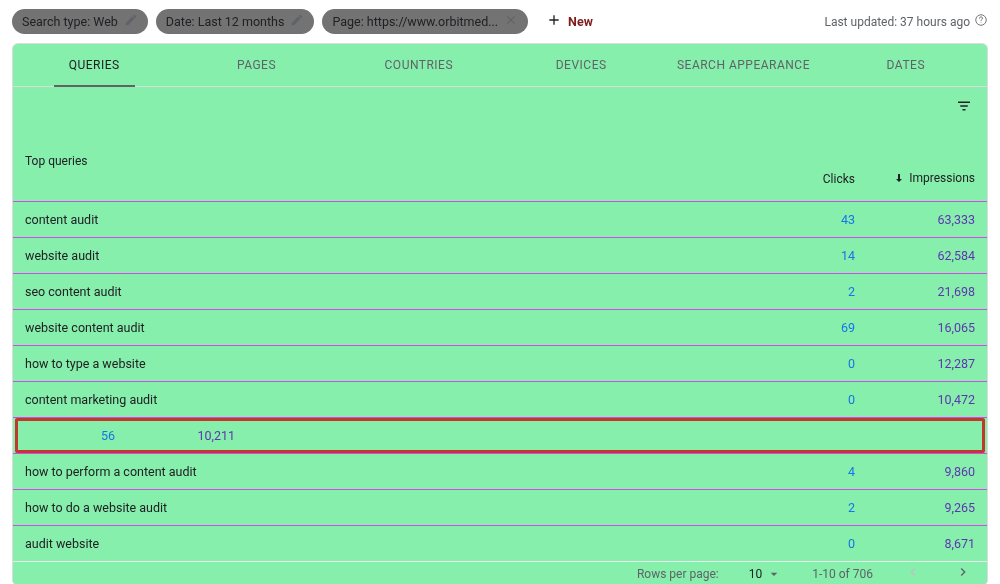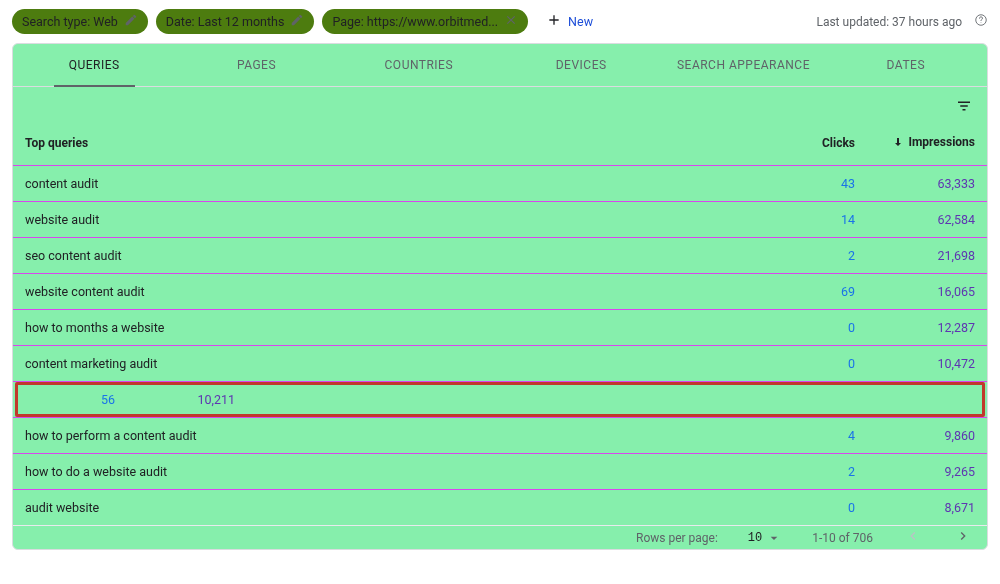"Search type: Web" .chip { background: #4d7c0f -> #737373 }
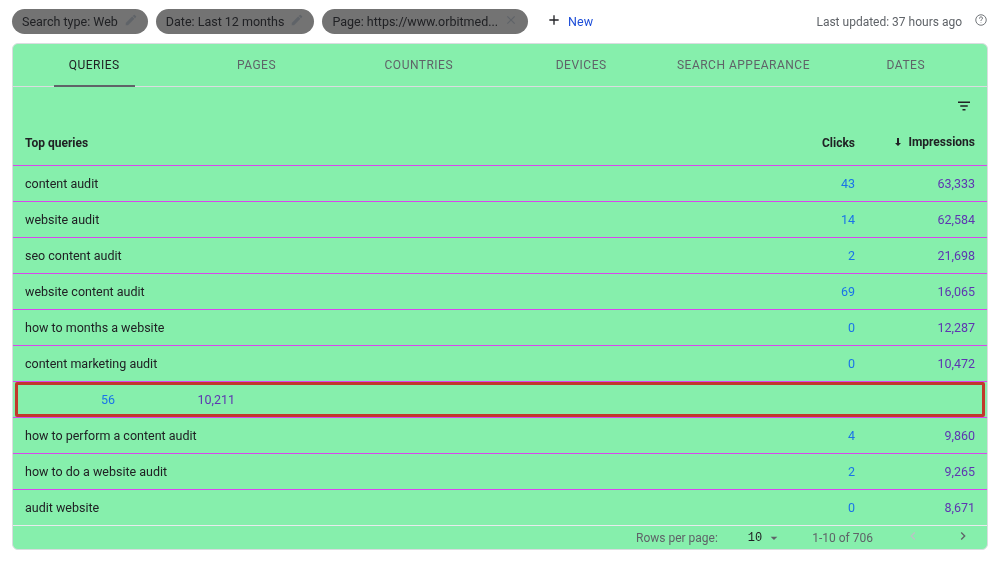"New" .new-chip { color: #1d4ed8 -> #7f1d1d; font-weight: none -> bold }
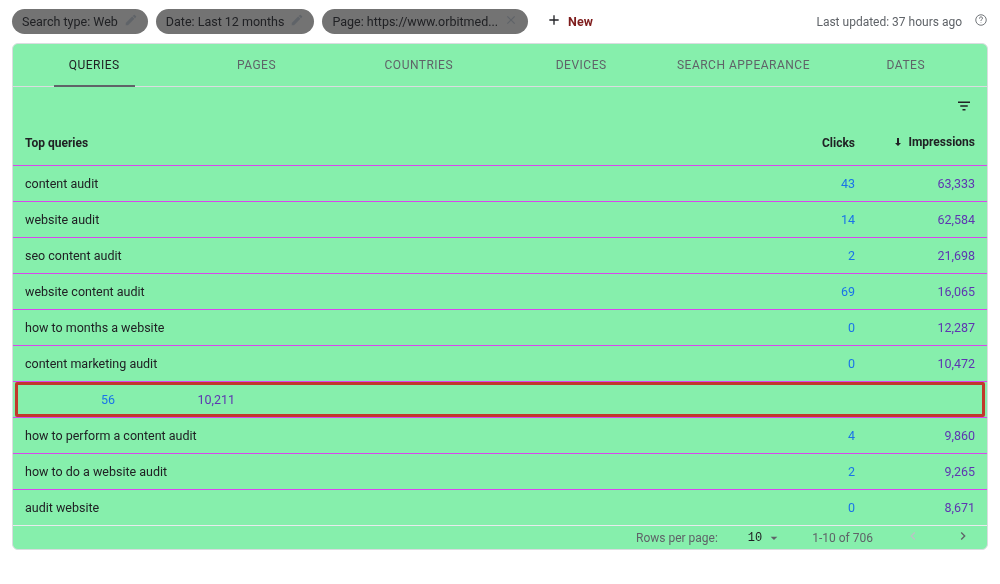"Last updated: 37 hours ago" .last-updated { gap: 12px -> 4px }
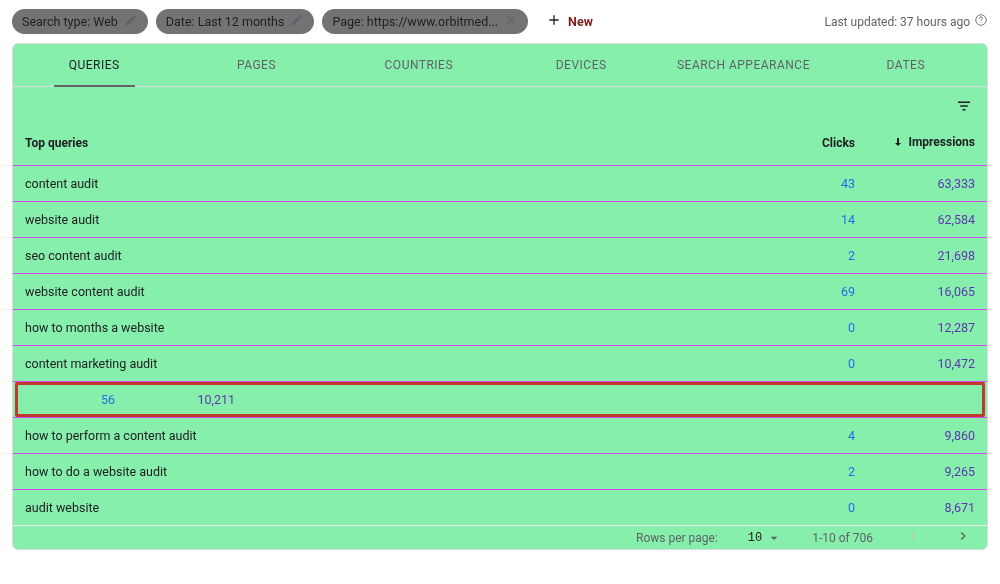"Top queries" .table-header { font-weight: bold -> none }
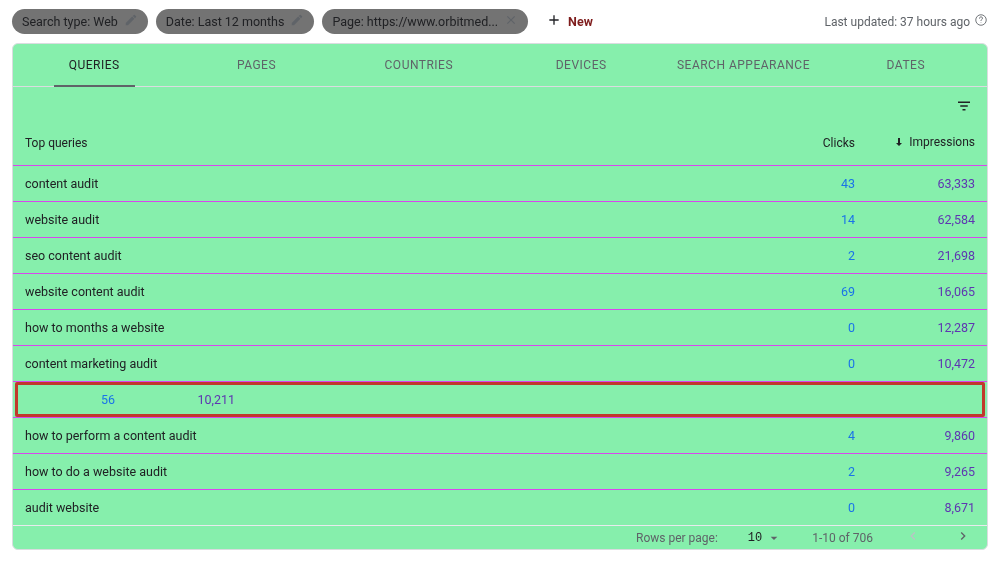"Clicks" .table-header .col-clicks, .table-header .col-impr { margin-top: none -> 36px }
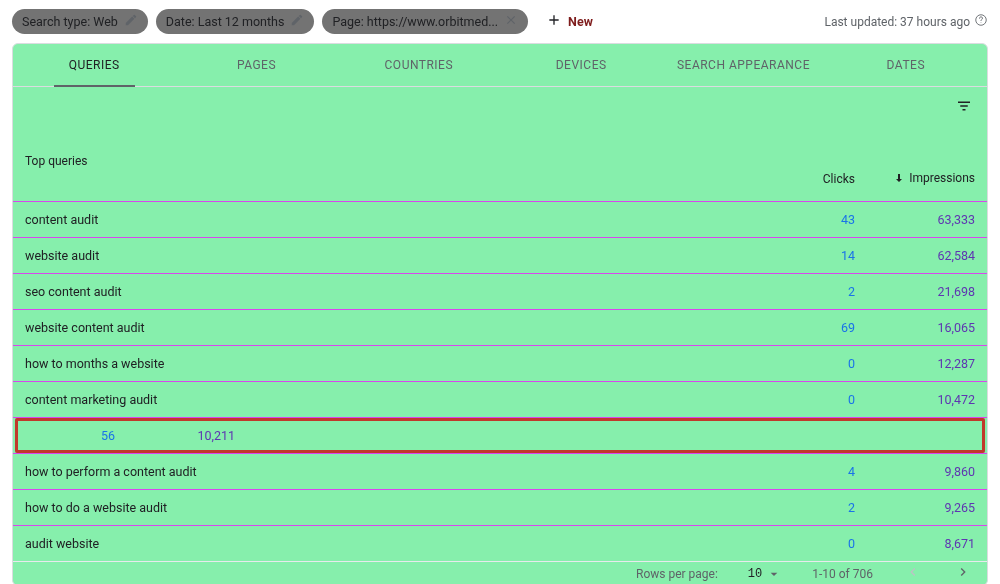"how to months a website" div.col-query { text: months -> type }
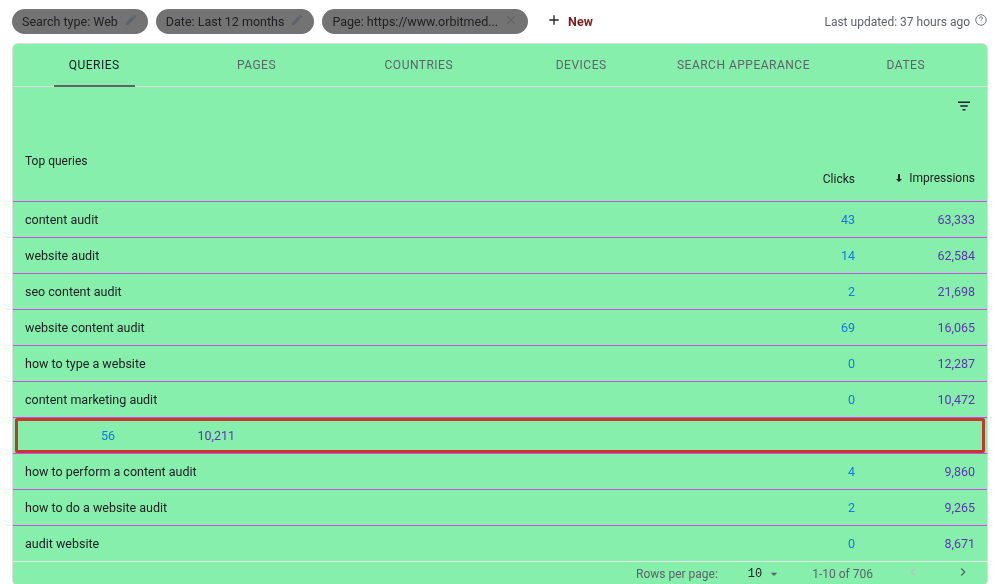"10" .footer .sel { font-family: Liberation Mono, monospace -> none }
